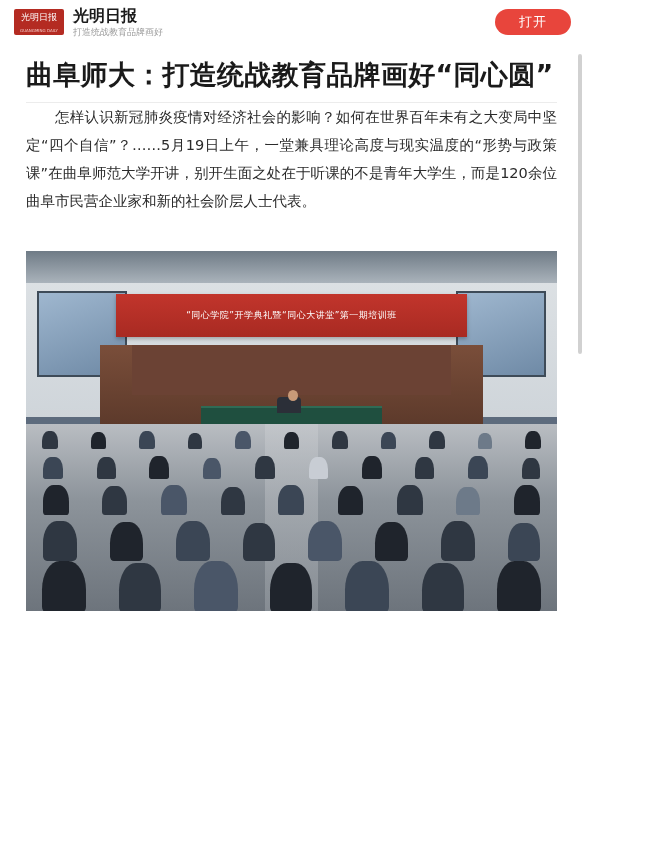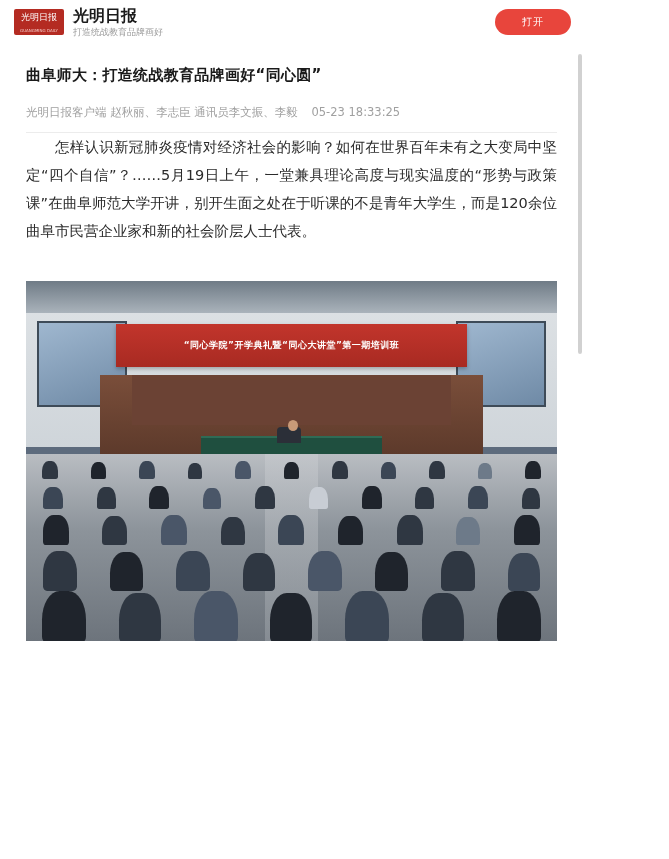"打开" .open-btn { font-size: 10px -> 13px }
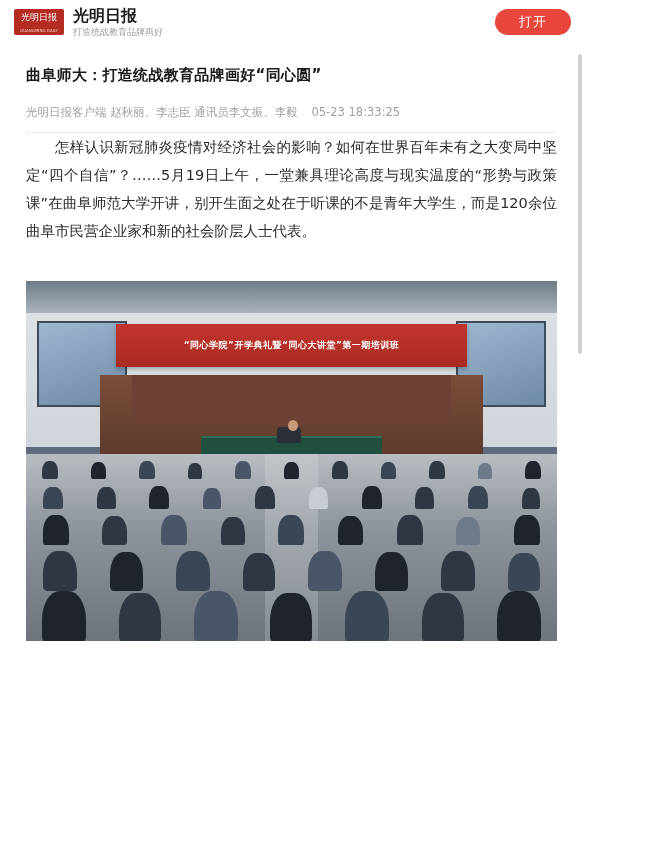"曲阜师大：打造统战教育品牌画好“同心圆”" .headline { font-size: 15px -> 27px }
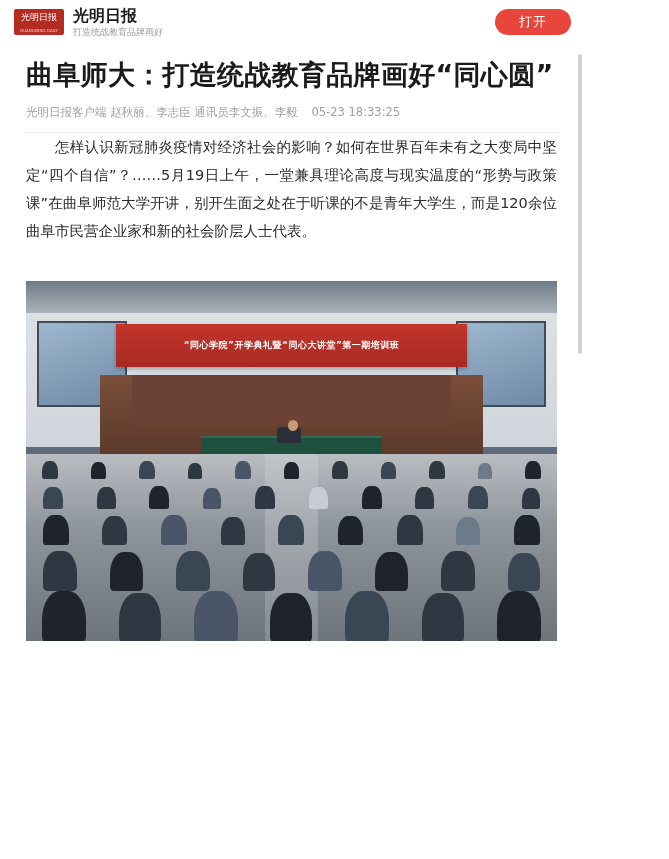"光明日报客户端 赵秋丽、李志臣 通讯员李文振、李毅 05-23 18:33:25" div.byline { html: <div> <span>光明日报客户端 赵秋丽、李志臣 通讯员李文振、李毅</span> <span>05-23 18:33:25</span> </div> -> none }
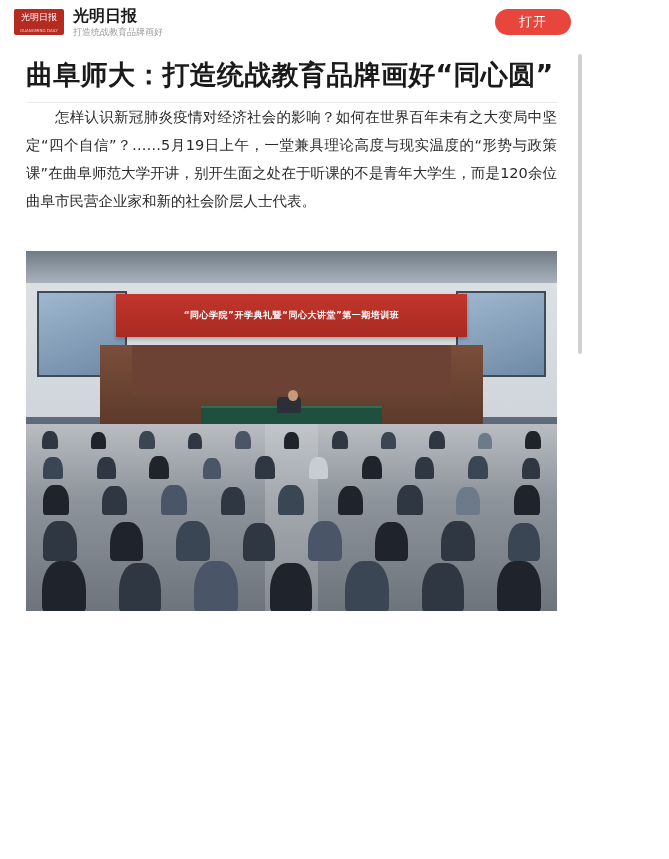"“同心学院”开学典礼暨“同心大讲堂”第一期培训班" .photo-wrap { font-weight: bold -> none }
